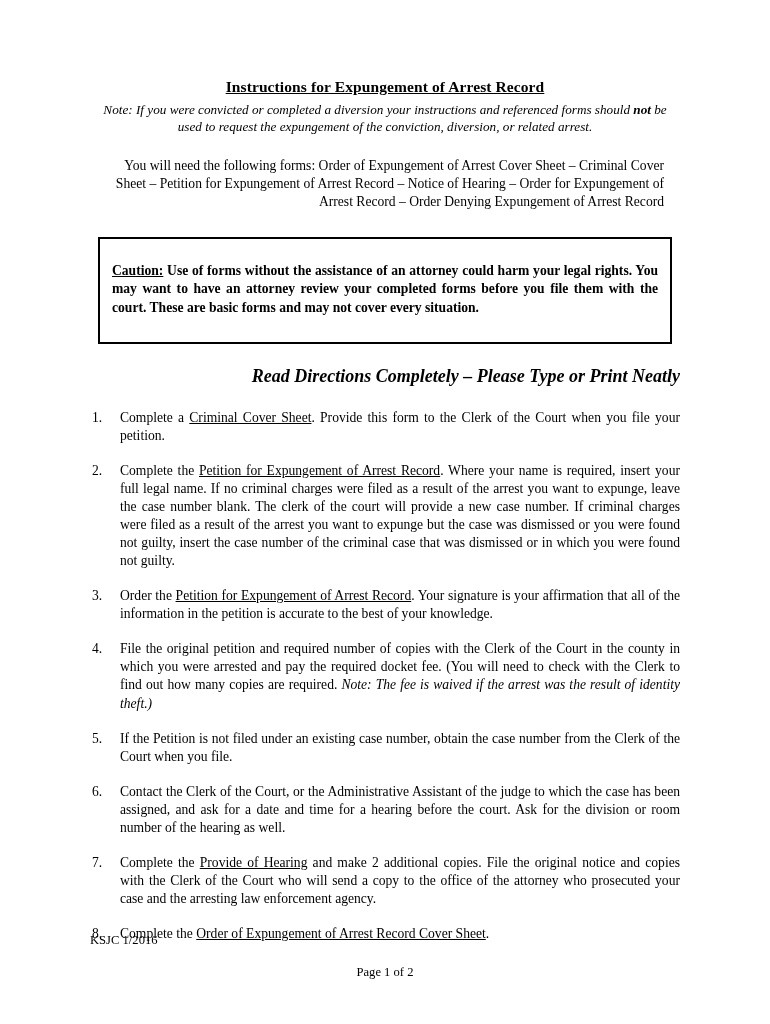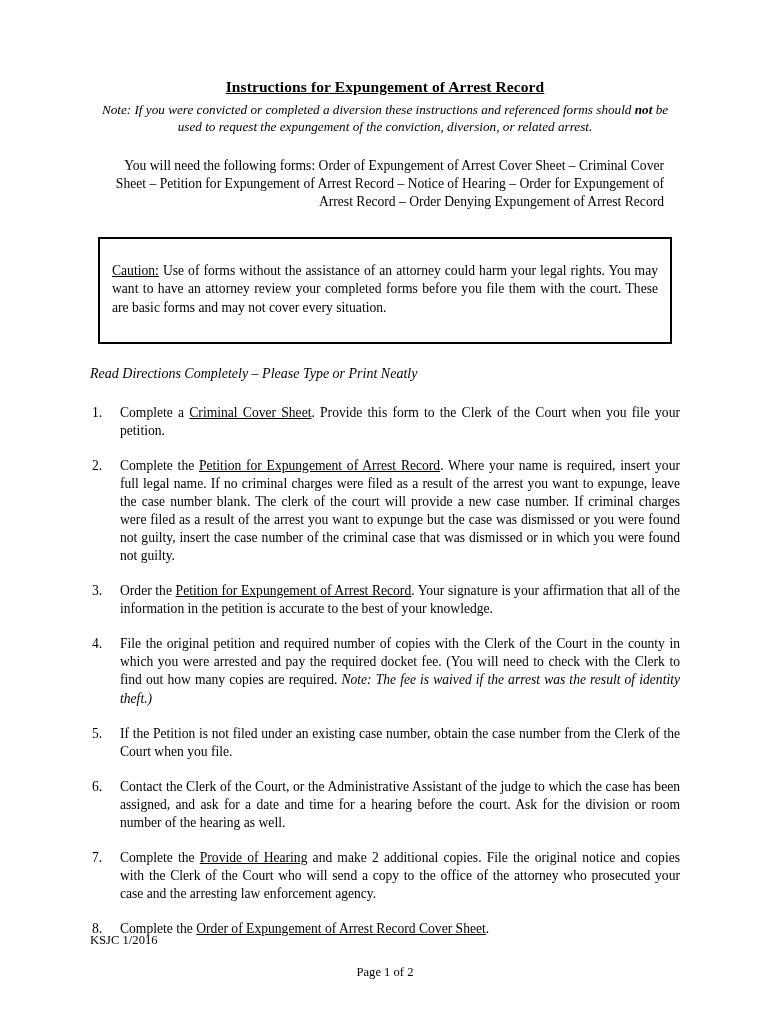"Note: If you were convicted" span { text: these -> your }
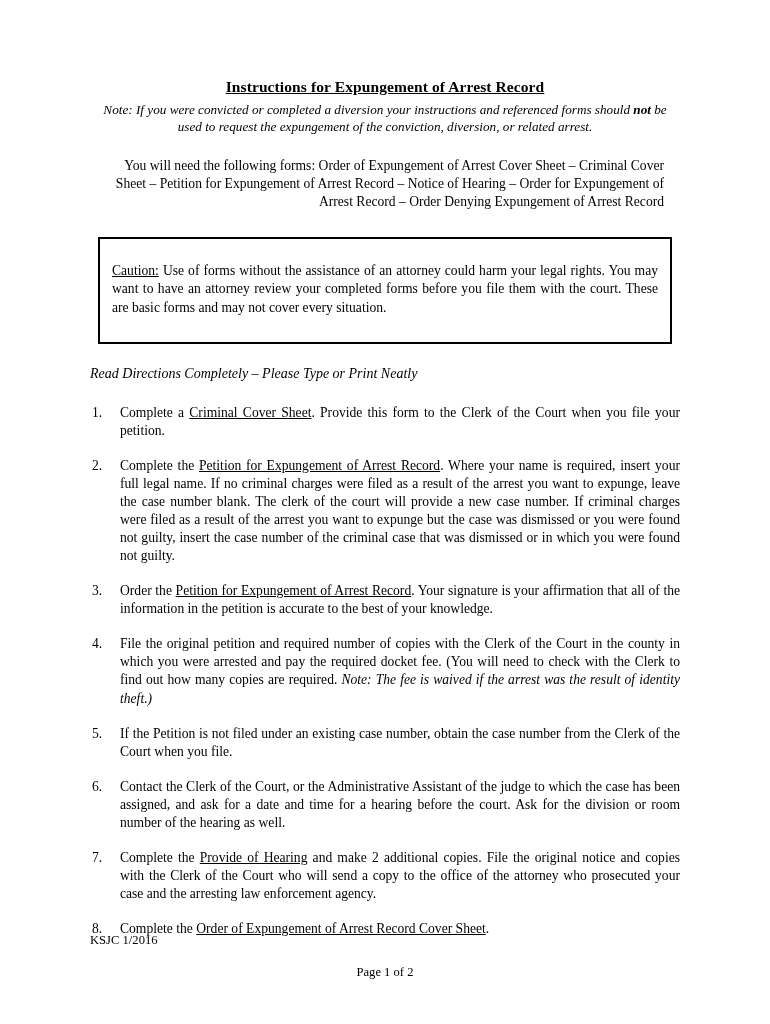"Caution: Use of forms without" .caution-text { font-weight: normal -> bold }
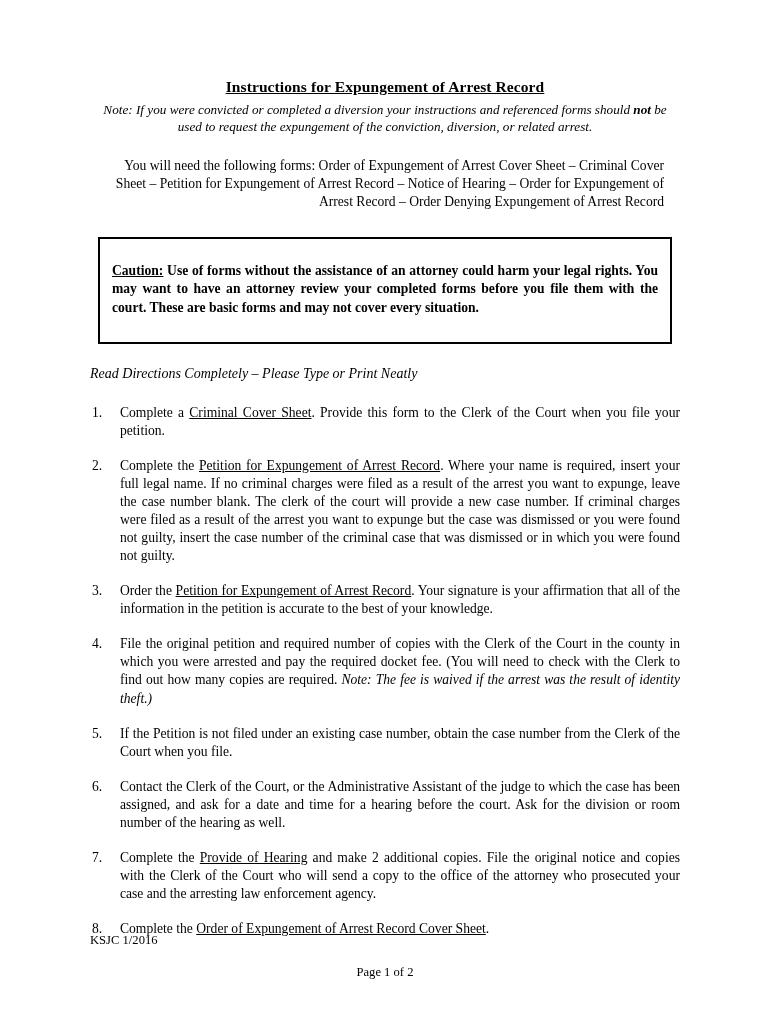"Read Directions Completely – Please" .read-directions { font-size: 14px -> 18px; font-weight: normal -> bold; text-align: left -> right }
